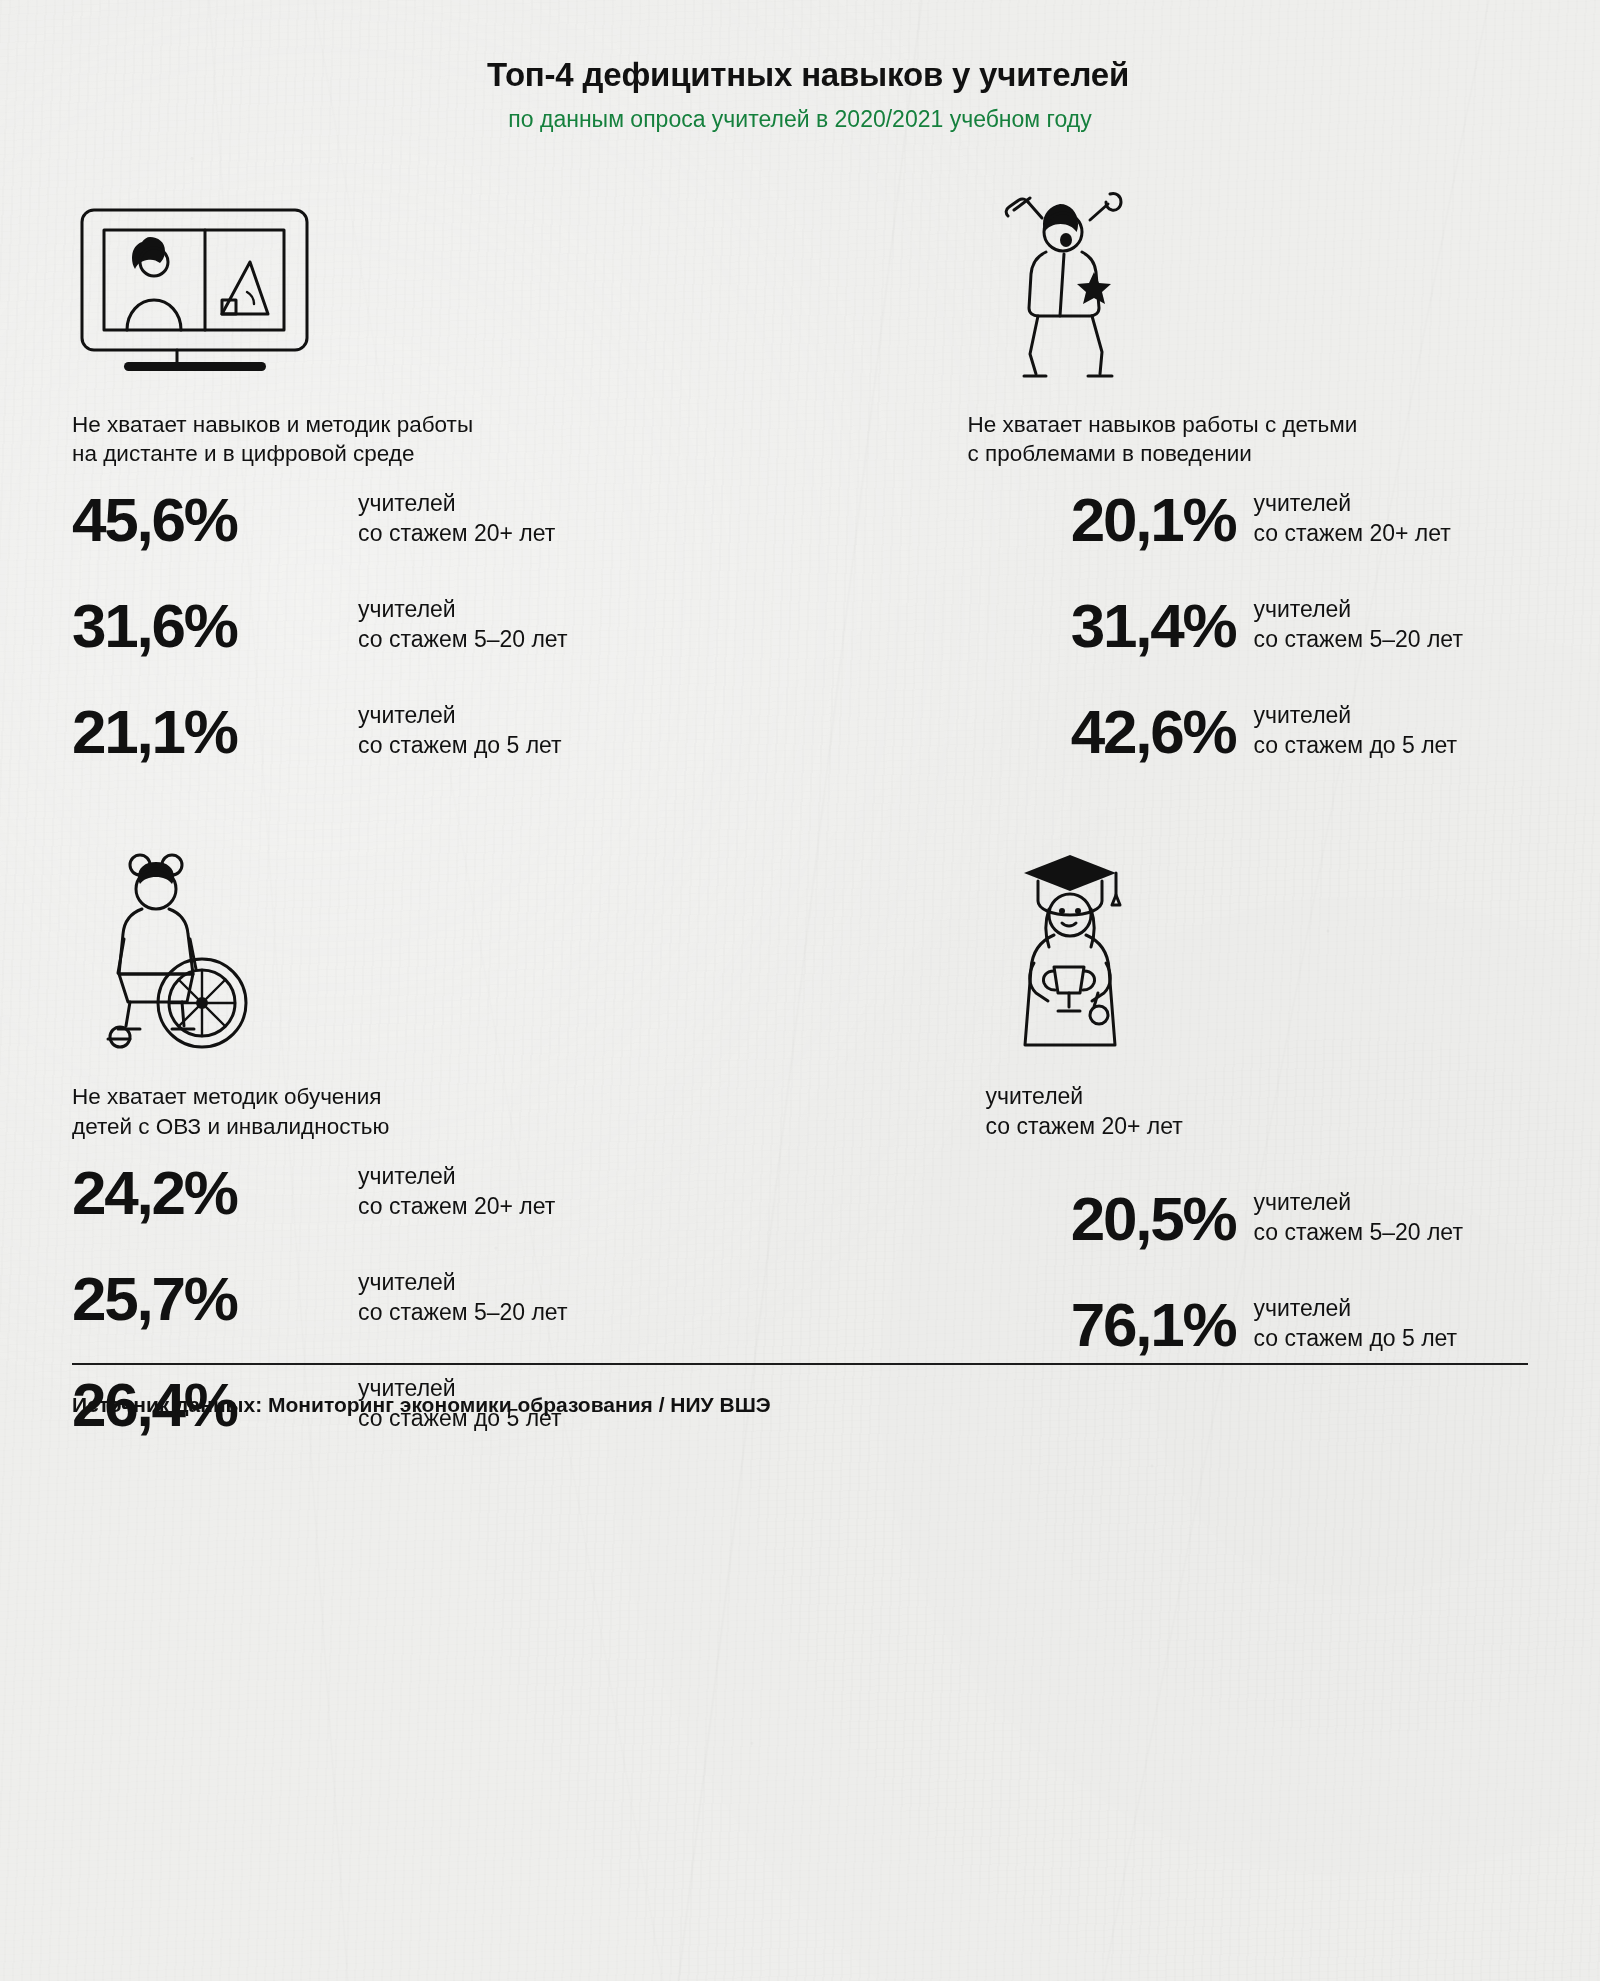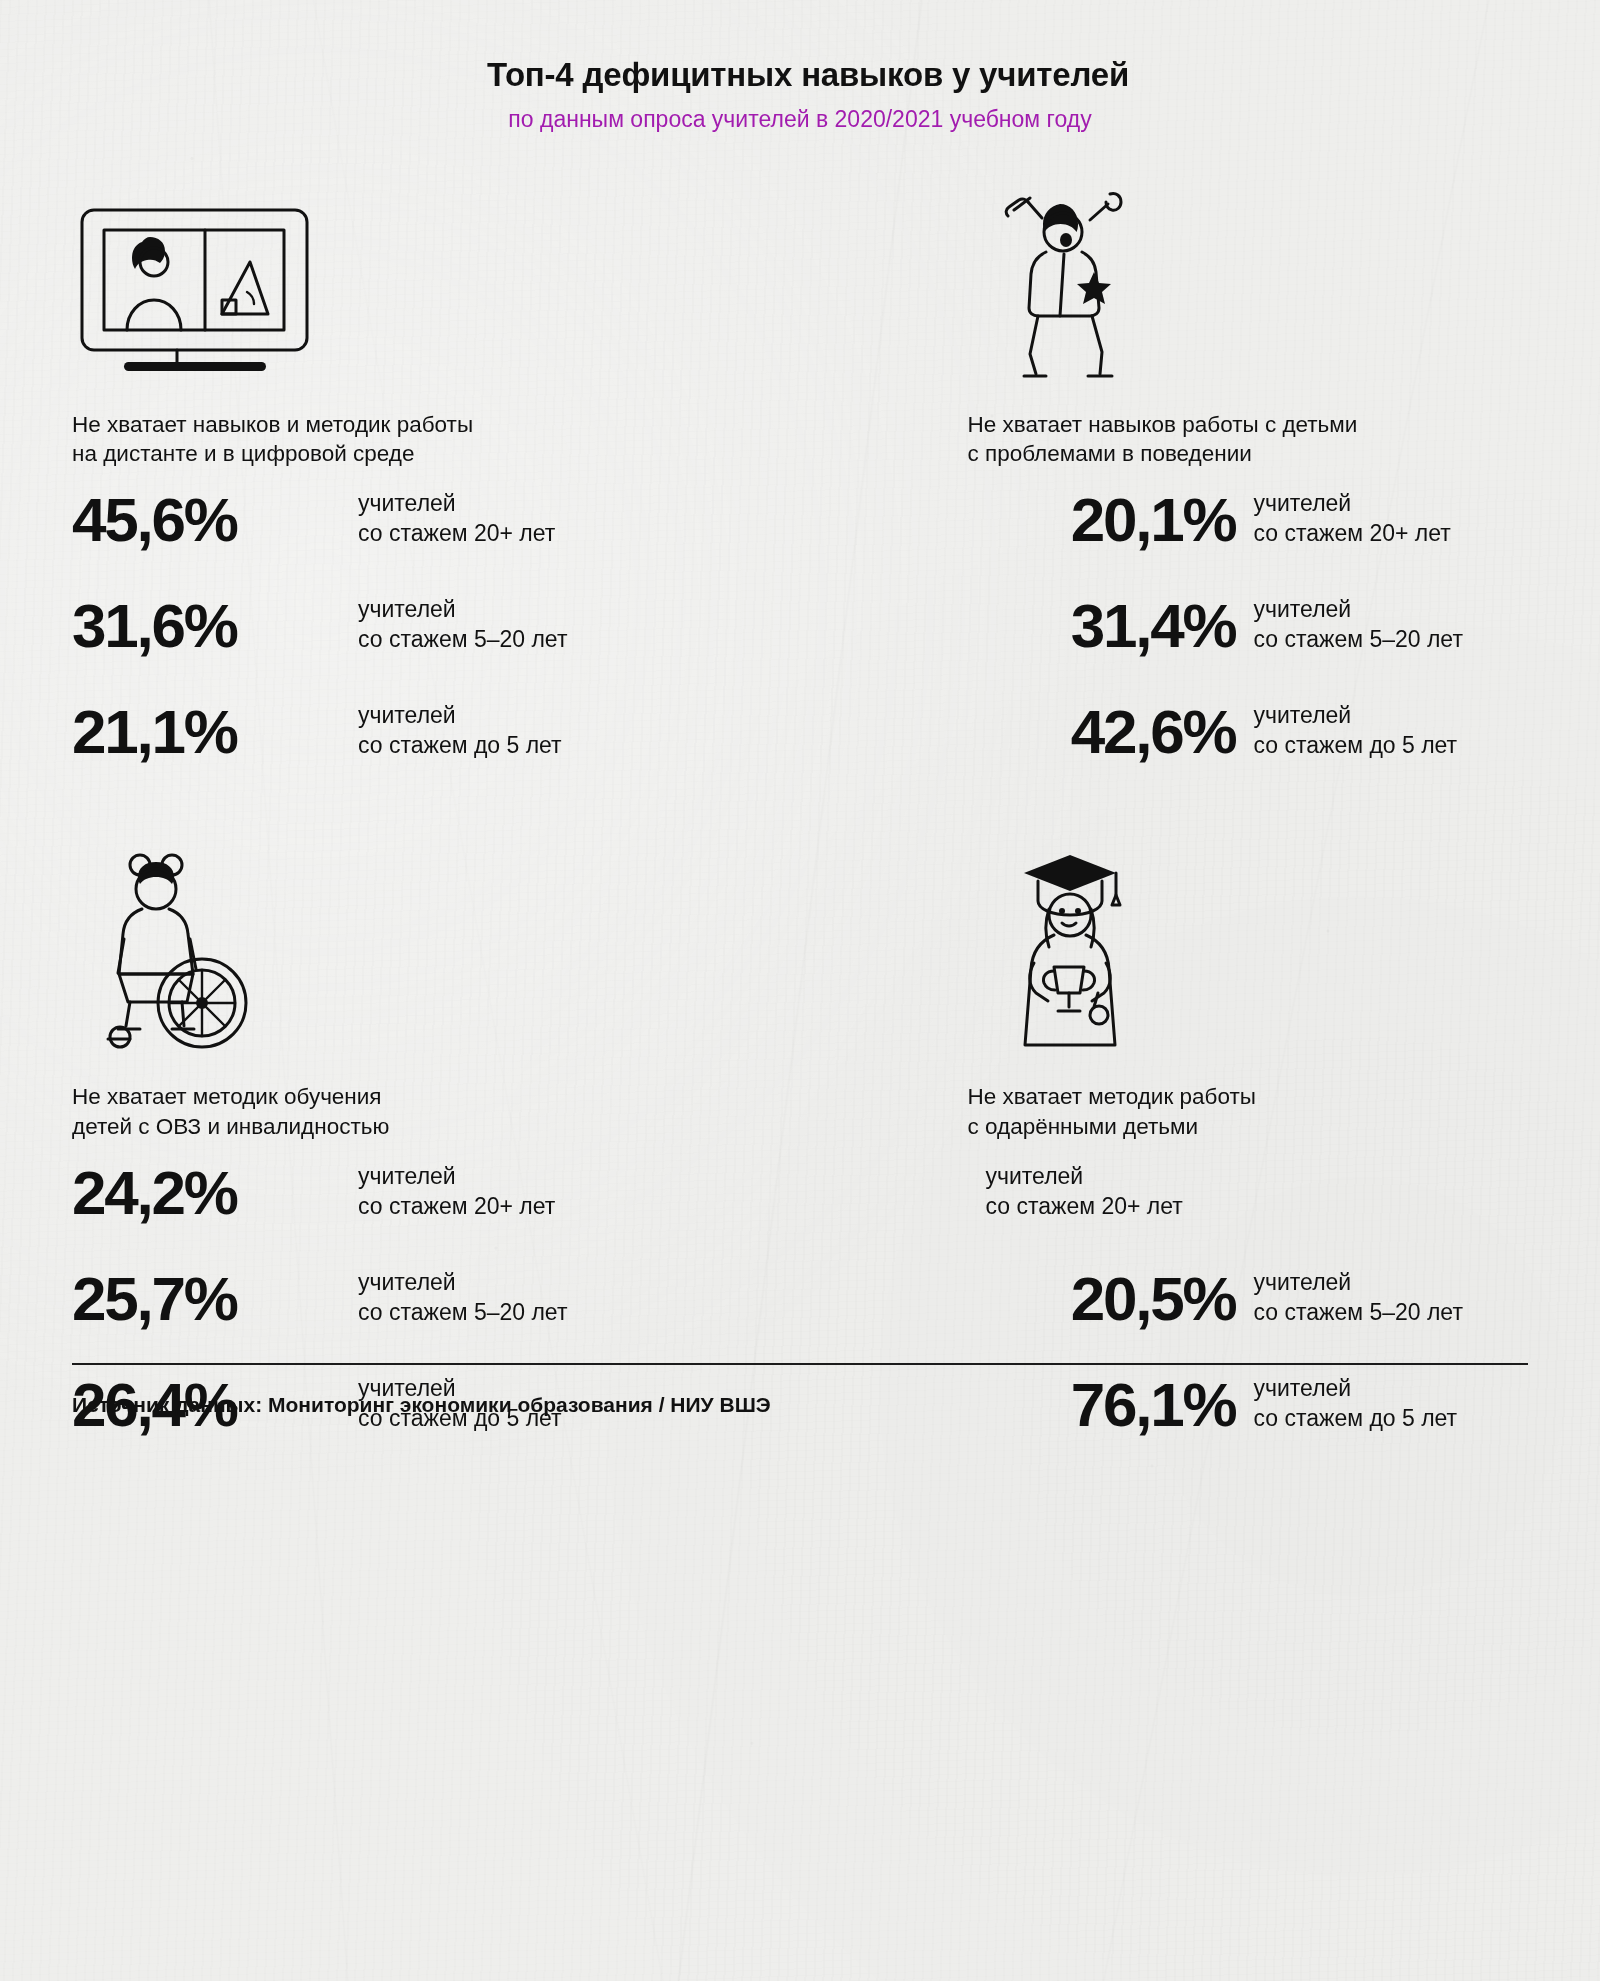"по данным опроса учителей в" .subtitle { color: #a21caf -> #15803d }
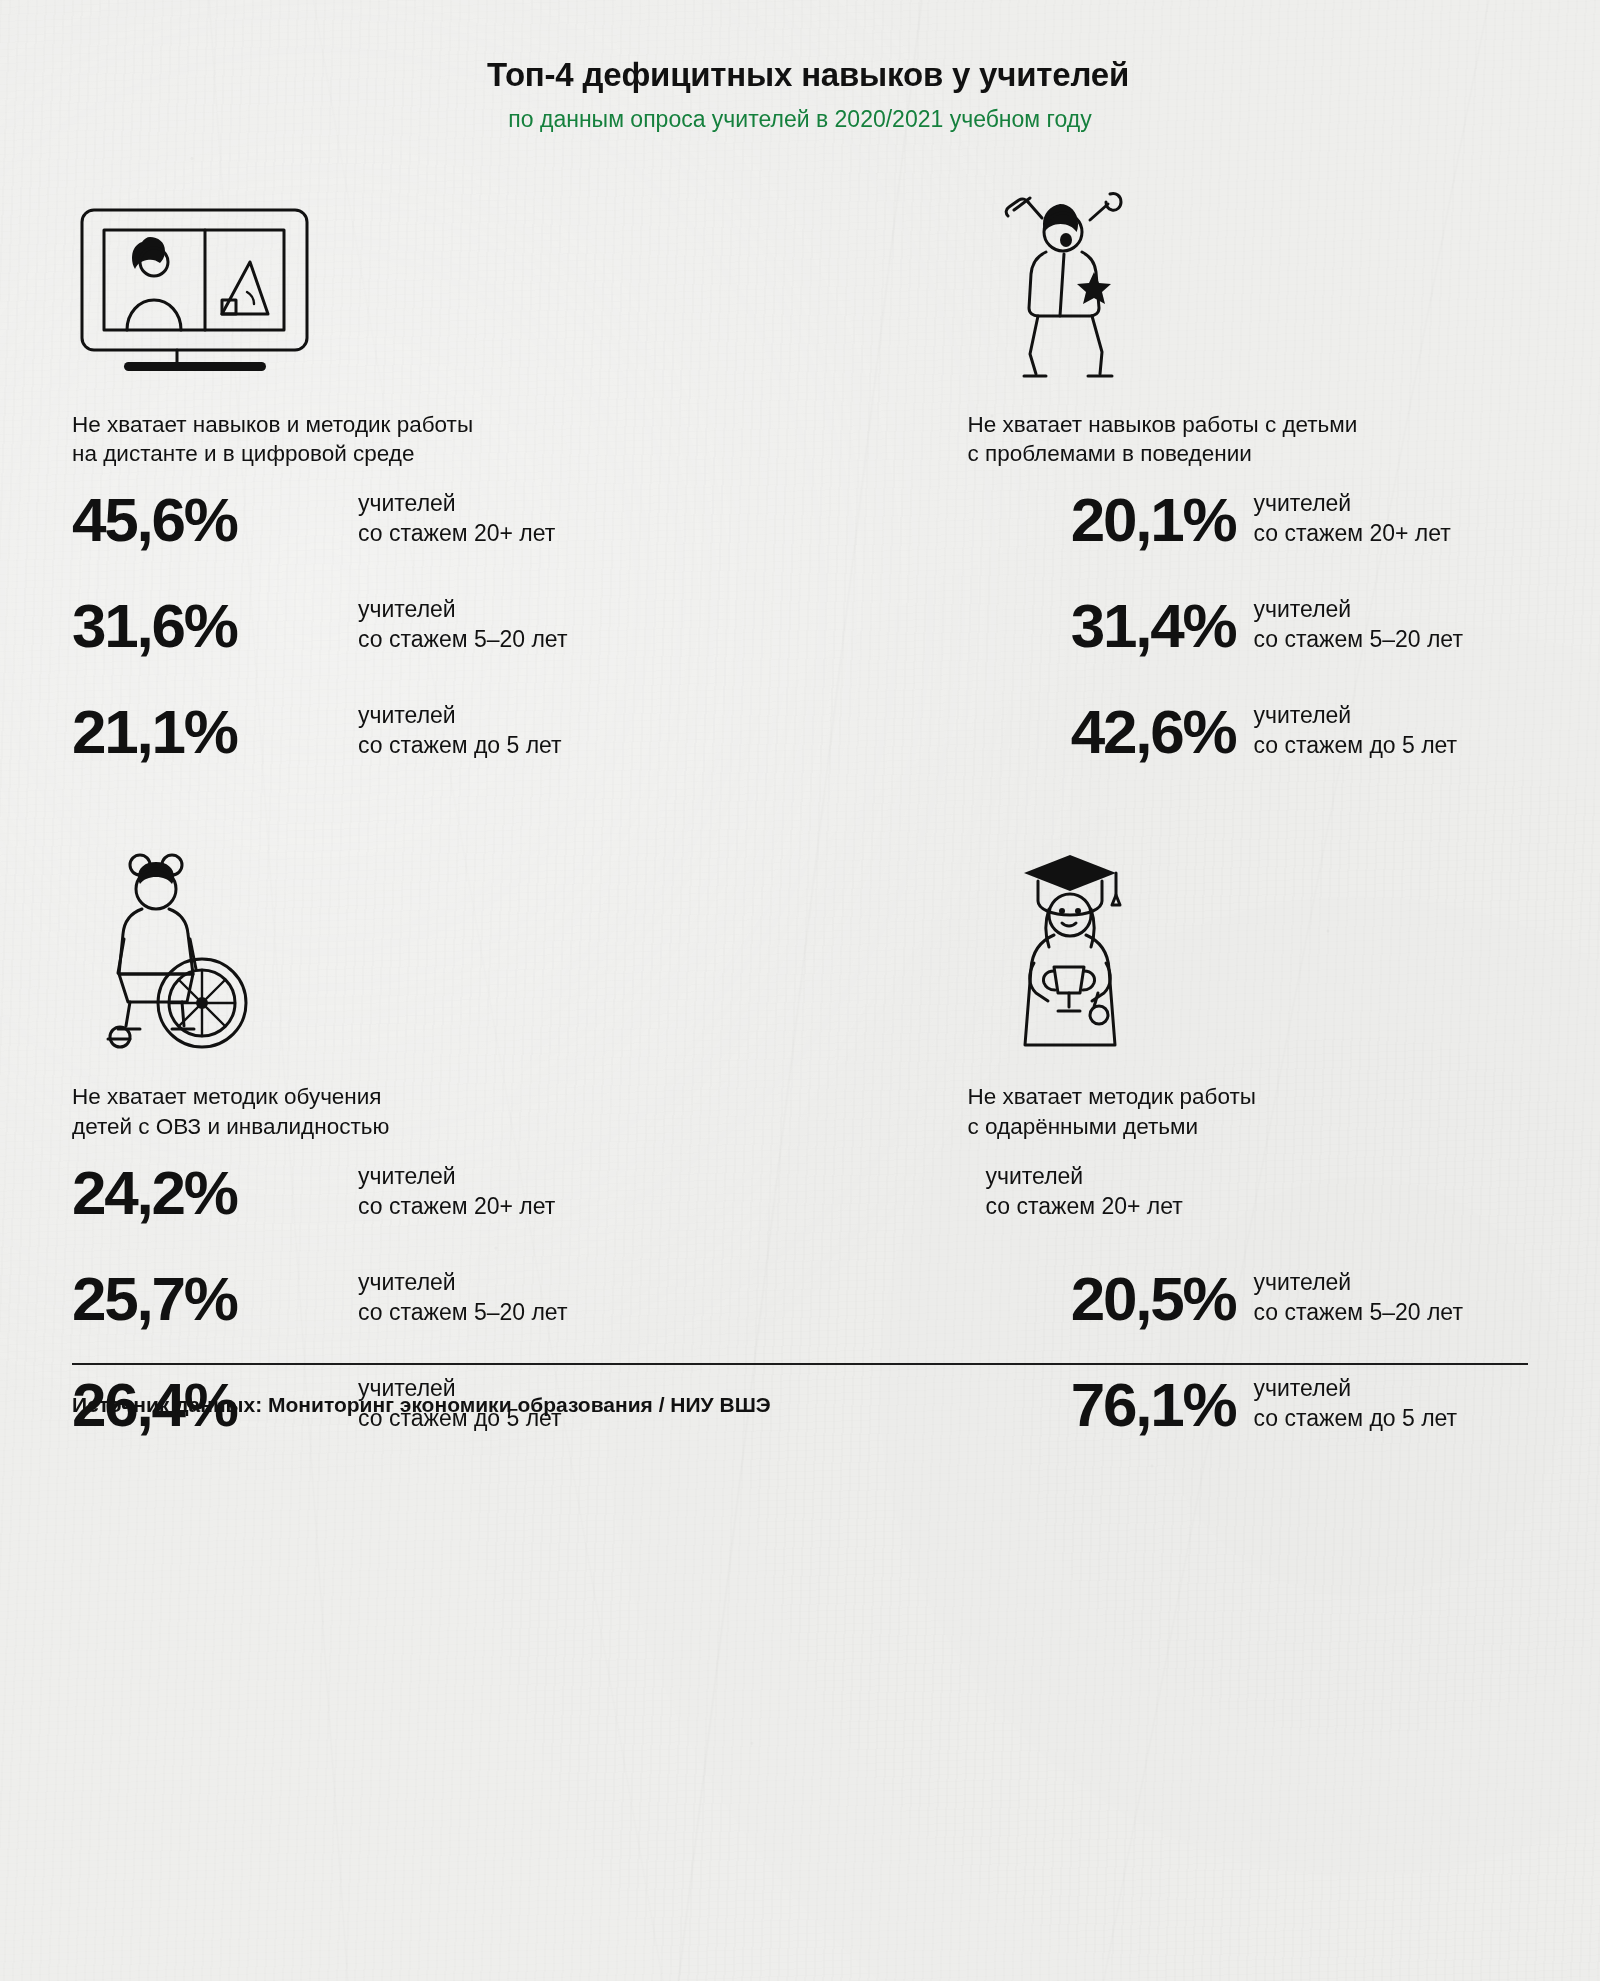"Не хватает методик работы" p.card-caption { html: <p> <span>Не хватает методик работы</span><br> <span>с одарёнными детьми</span> </p> -> none }
